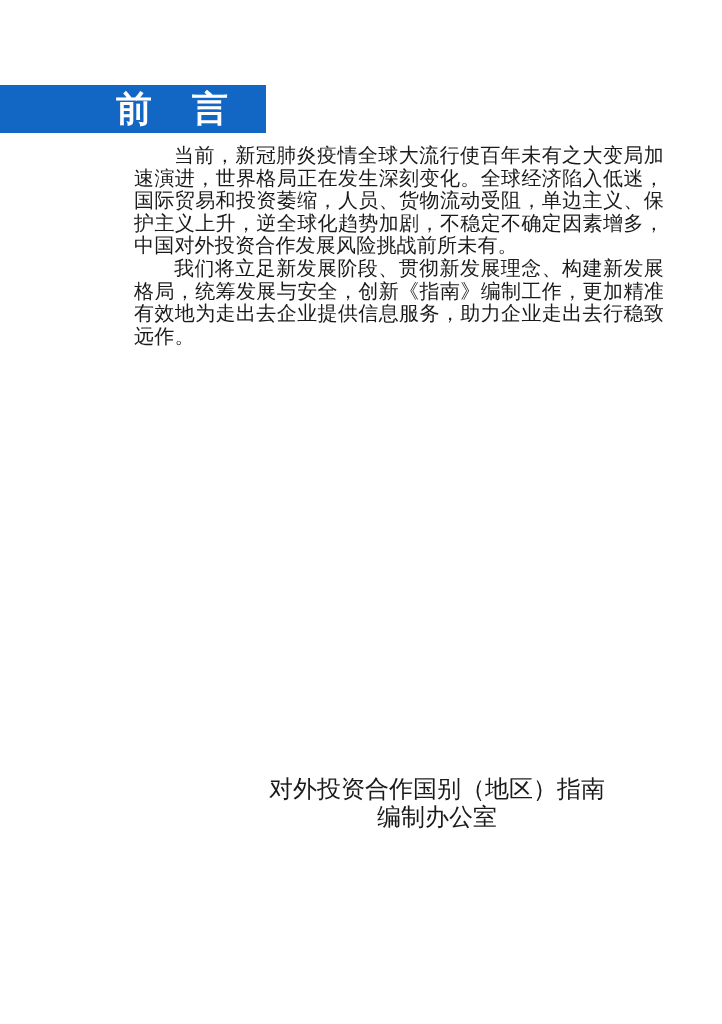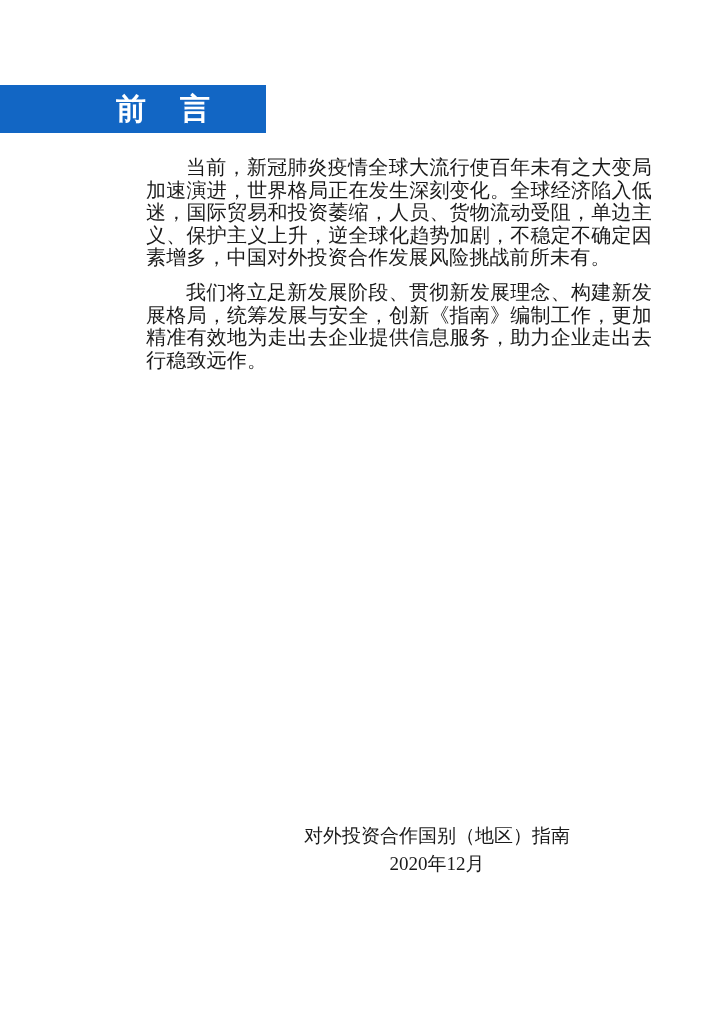"前 言" .title-text { font-size: 30px -> 36px }
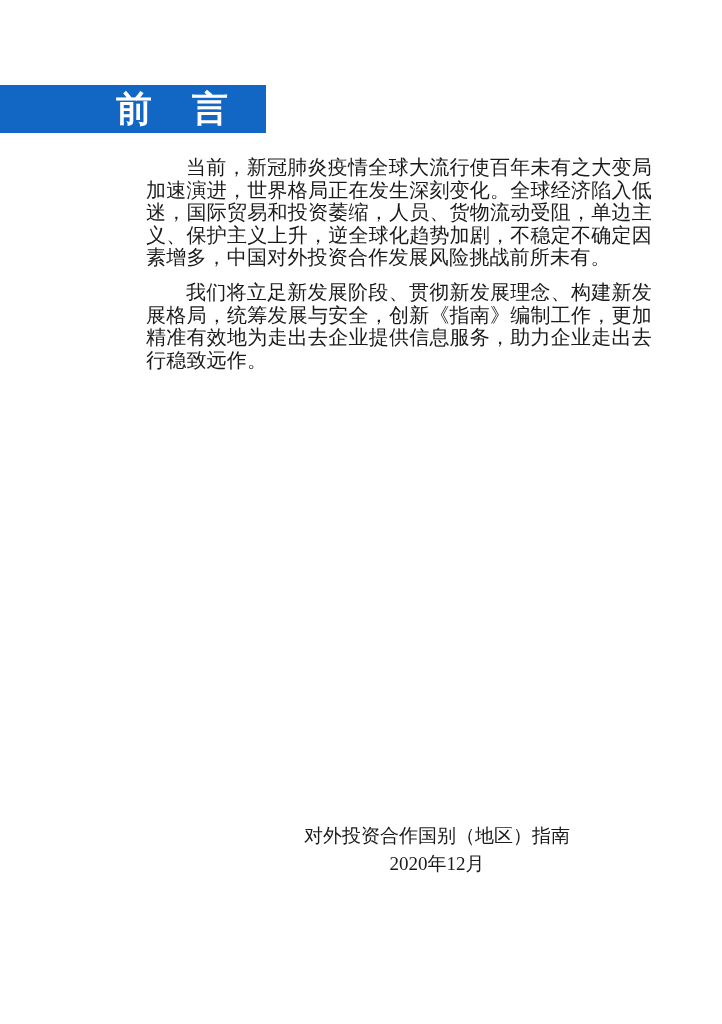"当前，新冠肺炎疫情全球大流行使百年未有之大变局加速演进，世界格局正在发生深刻变化" .body-text p { margin: 12px -> 0 }
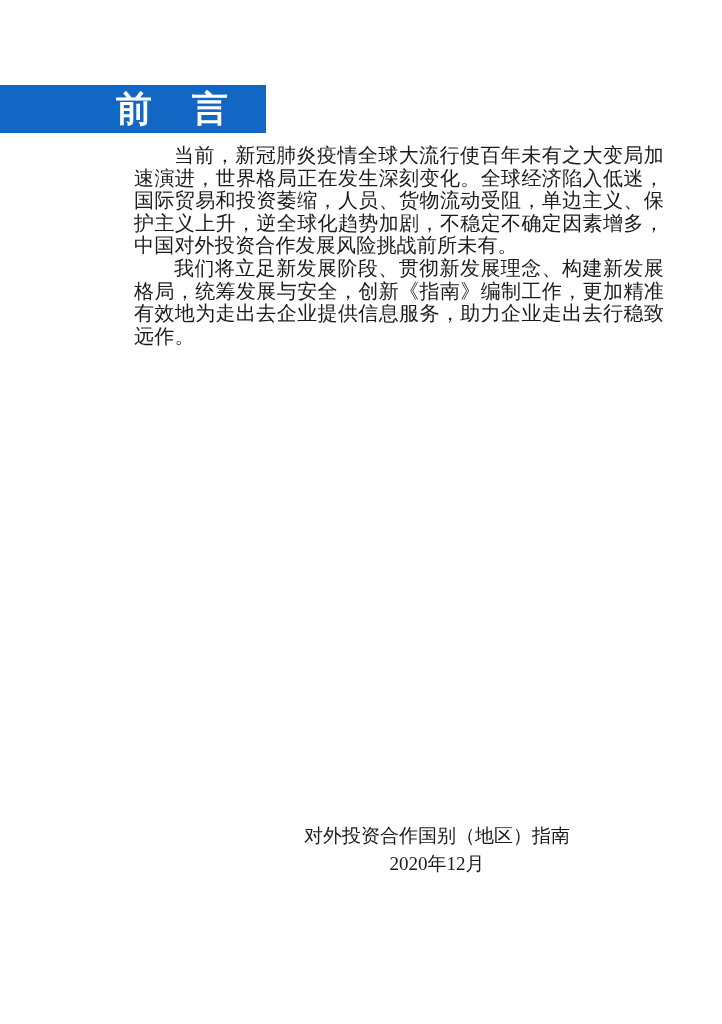"对外投资合作国别（地区）指南" .signature { font-size: 19px -> 24px; top: 822px -> 776px }
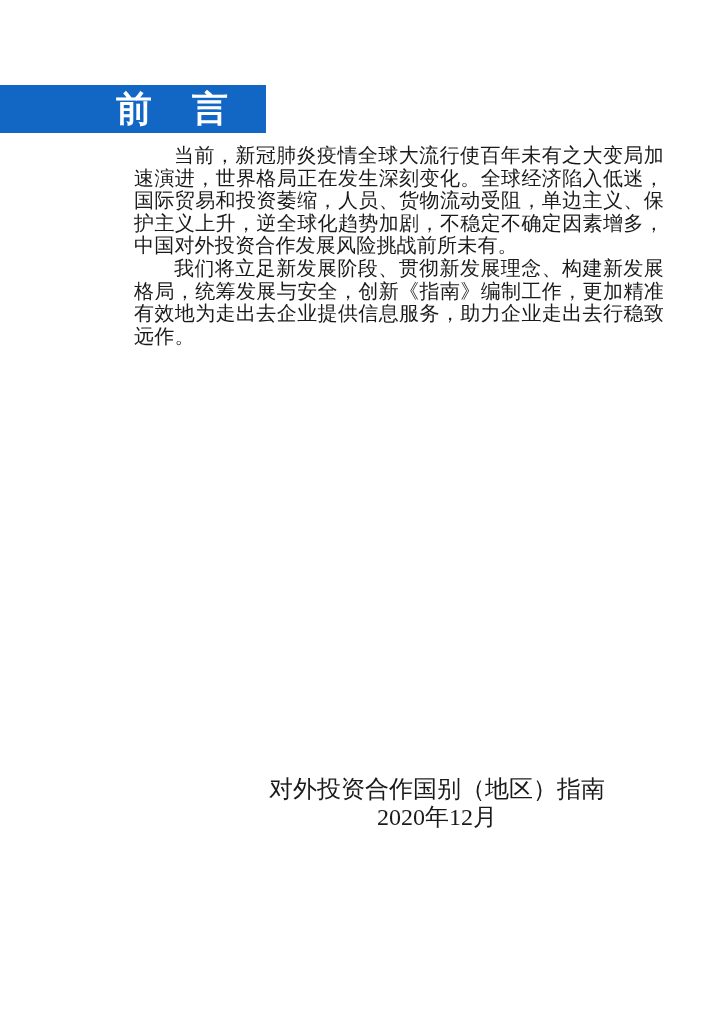"编制办公室" div { html: none -> <div>编制办公室</div> }
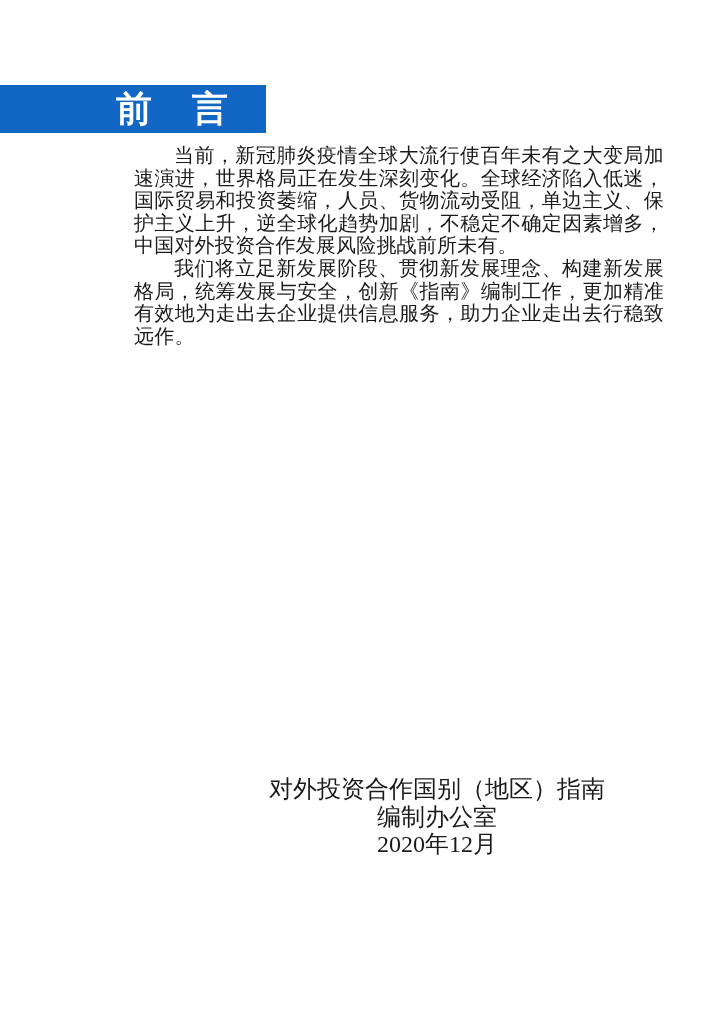"2020年12月" div { html: <div>2020年12月</div> -> none }
